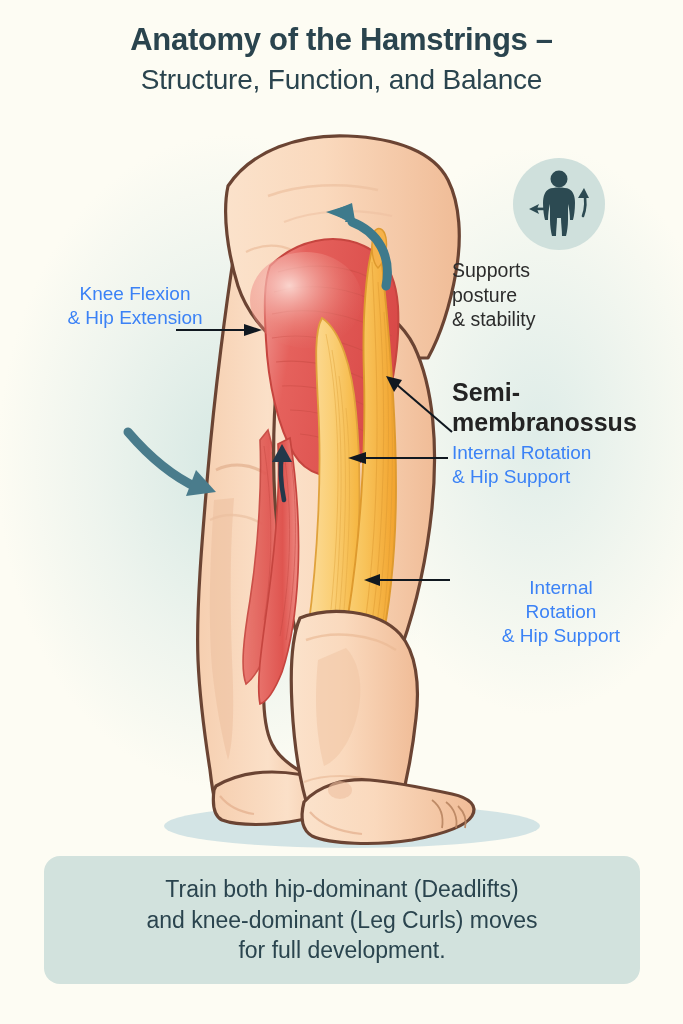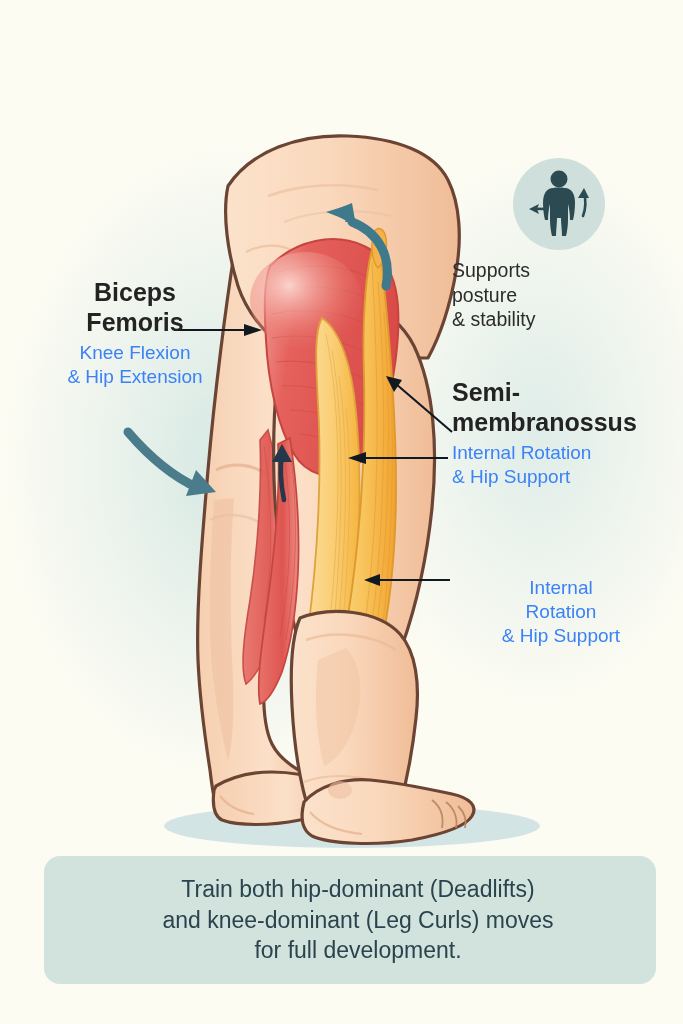"Anatomy of the Hamstrings –" div.title-block { html: none -> <div> <div>Anatomy of the Hamstrings –</div> <div>Structure, Function, and Balance</div> </div> }
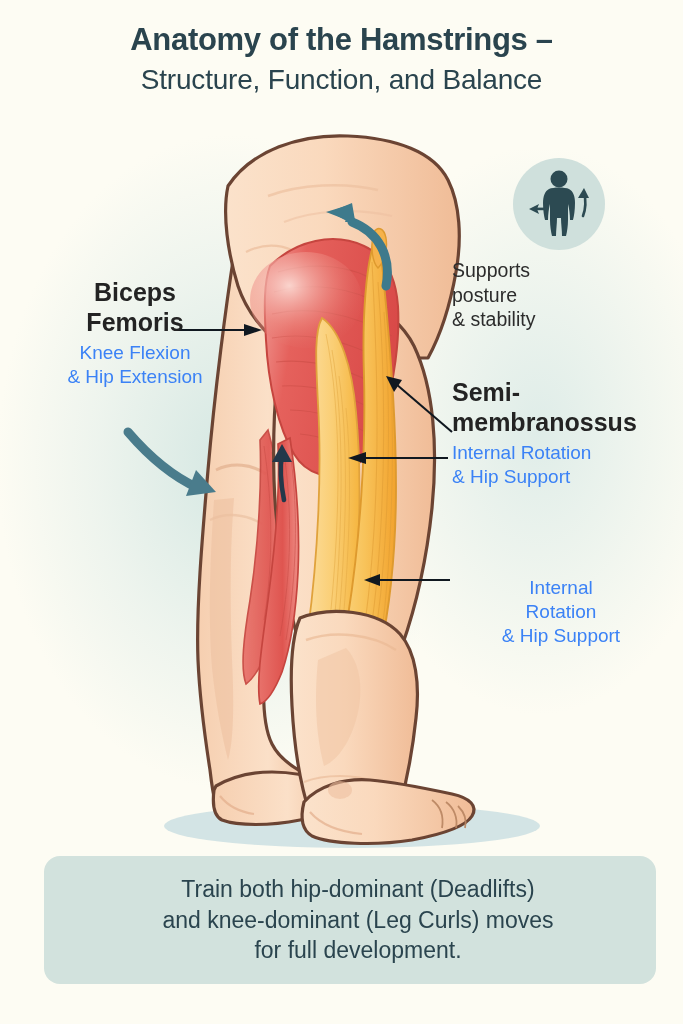"Biceps" div.anno-title { html: <div> <div>Biceps</div> <div>Femoris</div> </div> -> none }
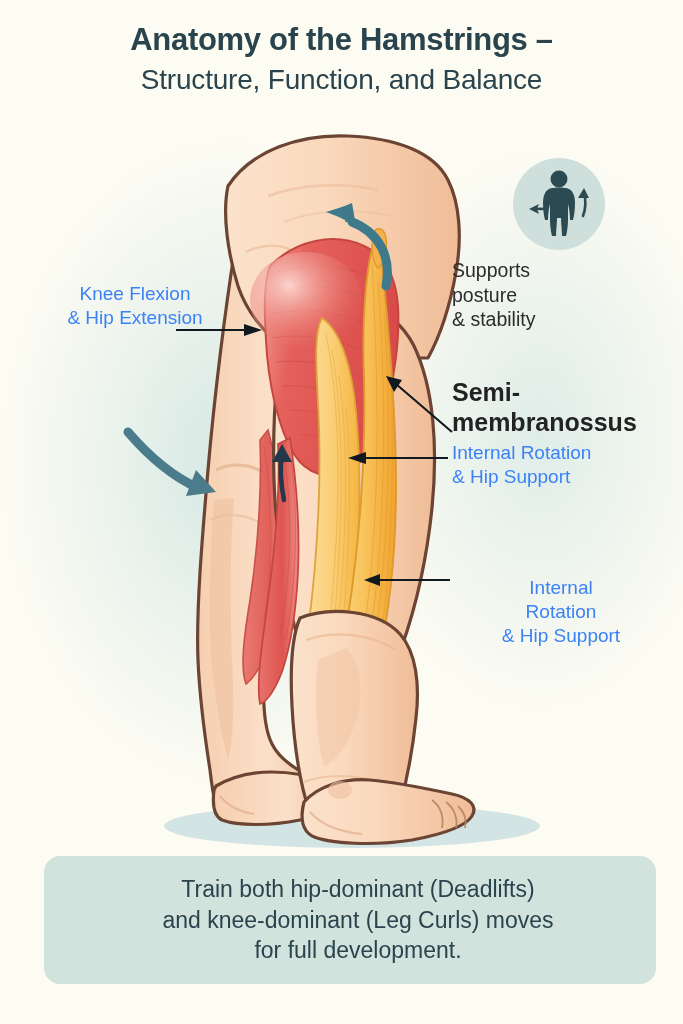"Train both hip-dominant (Deadlifts)" #footer-box { padding-left: 16px -> none }
